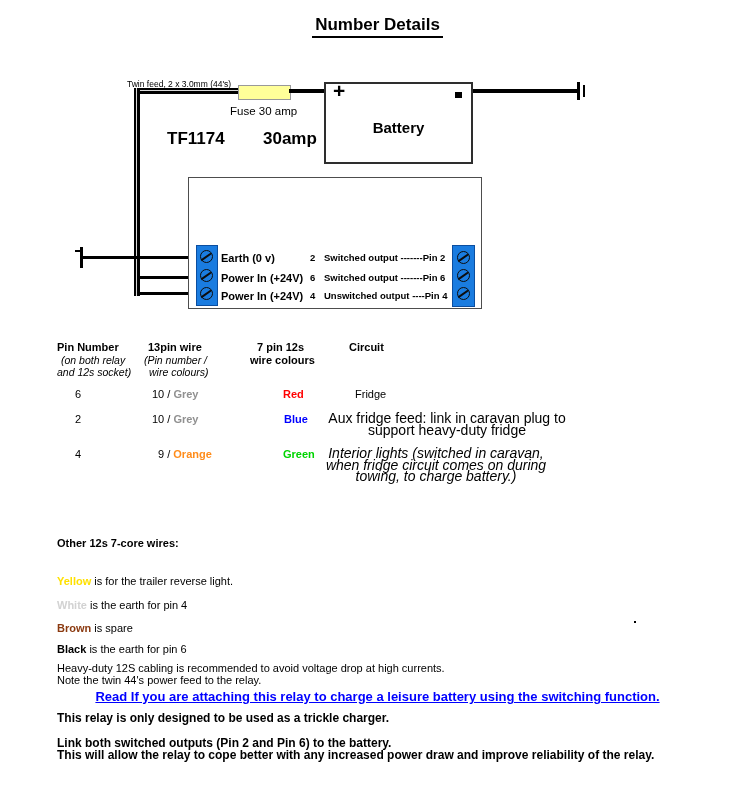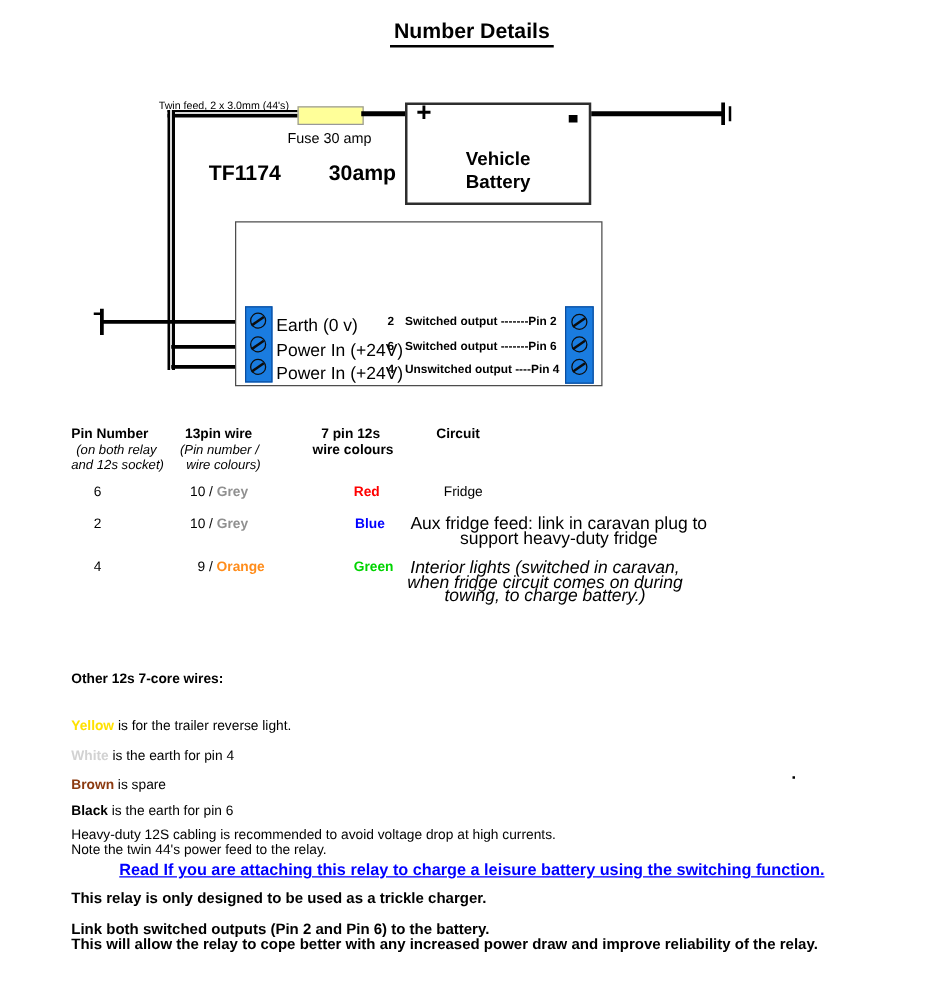"Vehicle" div { html: <div>Vehicle</div> -> none }
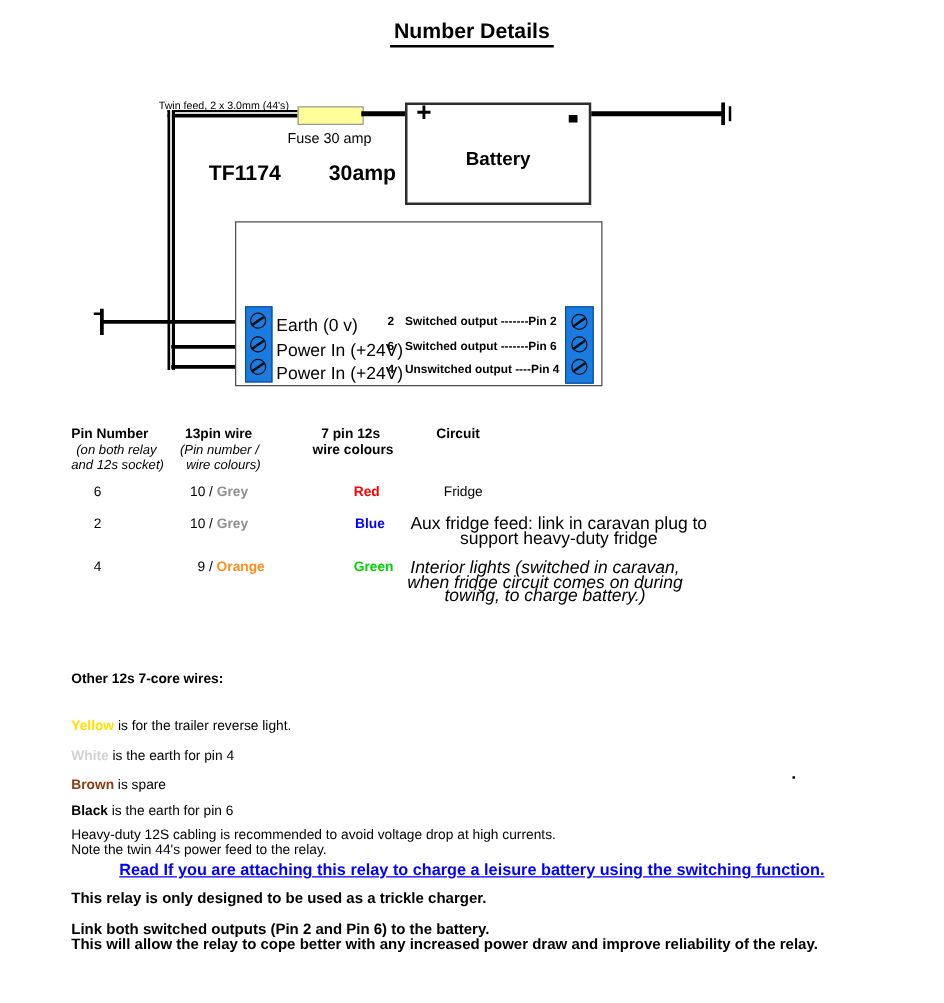"Earth (0 v)" .rlabel { font-size: 14px -> 11px; font-weight: normal -> bold }
